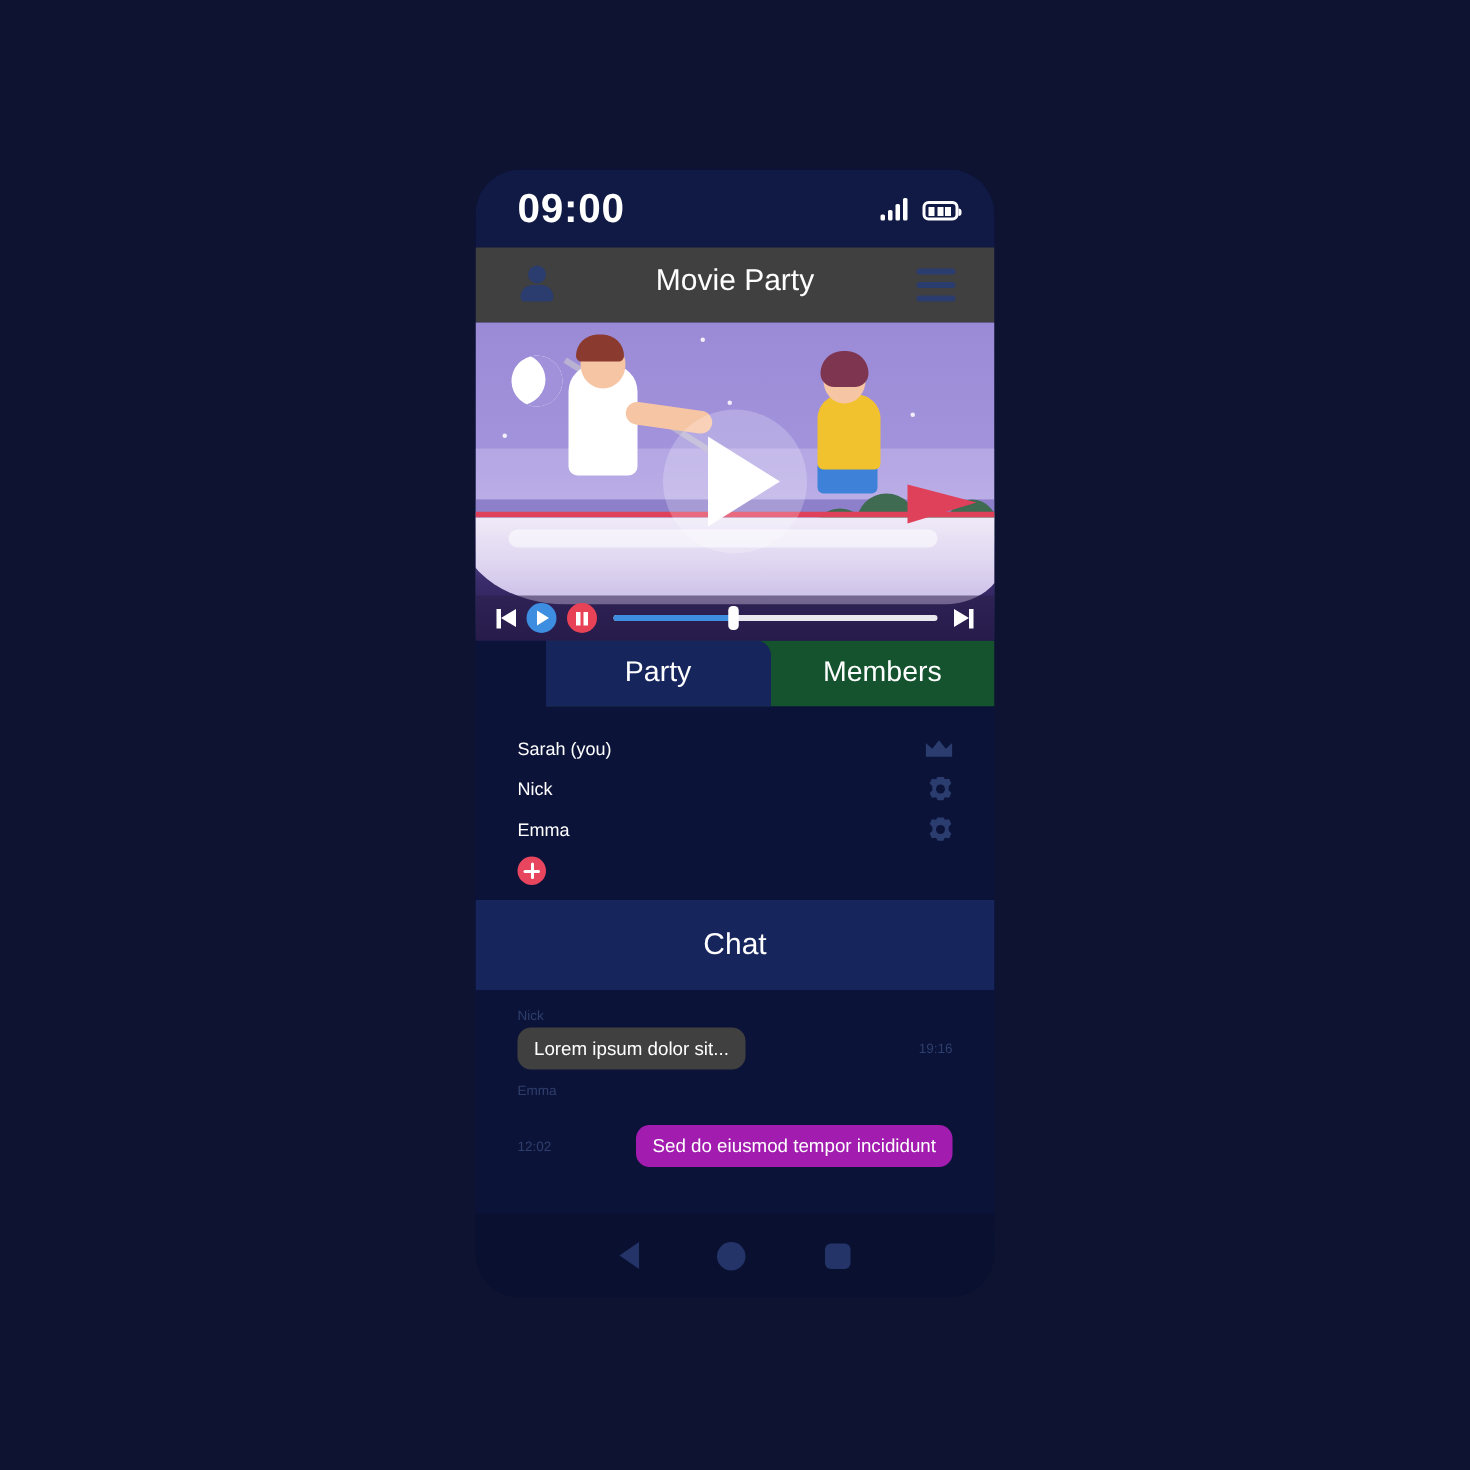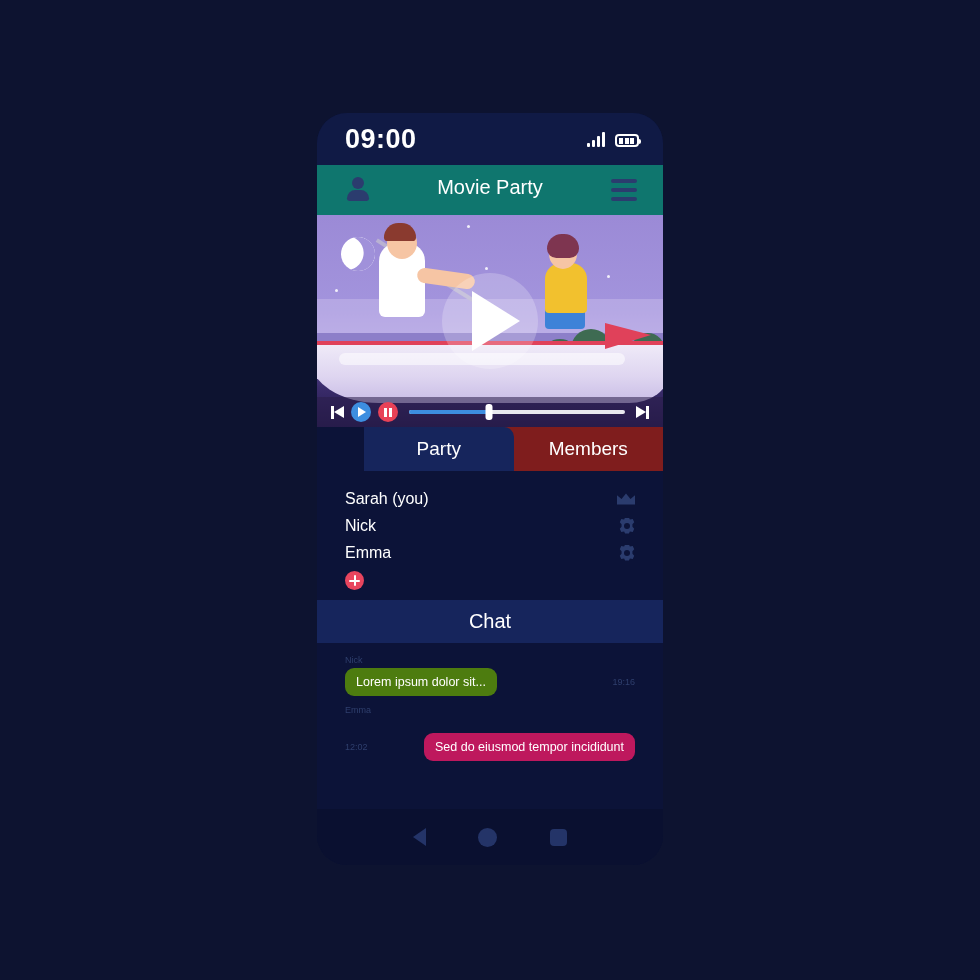"Movie Party" .appbar { background: #0f766e -> #404040 }
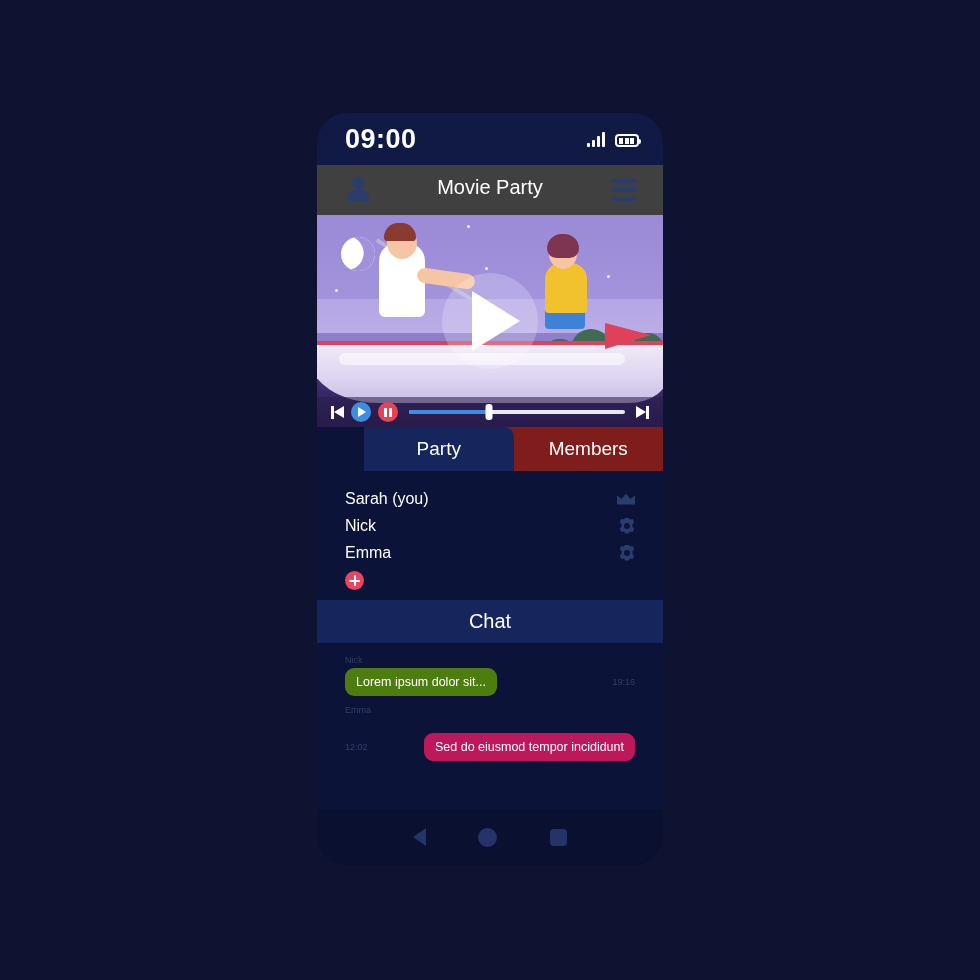"Party" .tabs { background: #7f1d1d -> #14532d }
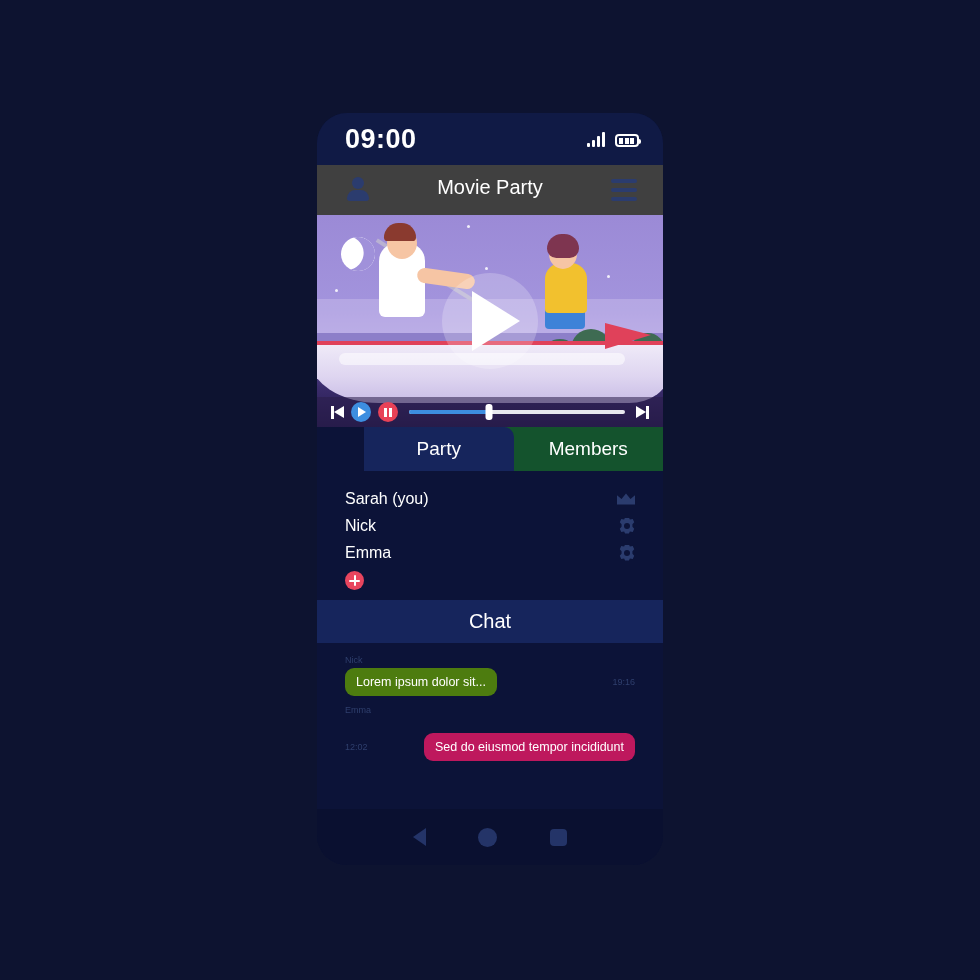"Sarah (you)" .member-name { font-size: 16px -> 12px }
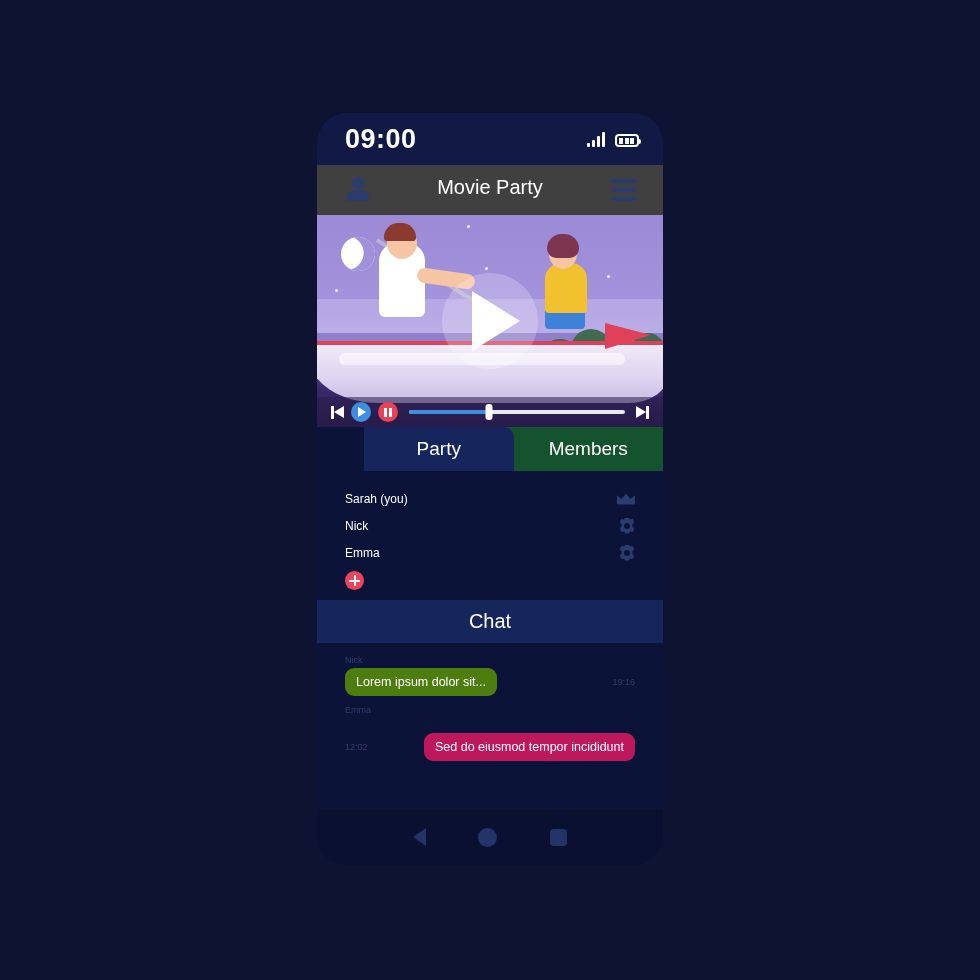"Chat" .chat-header { height: 43px -> 60px }
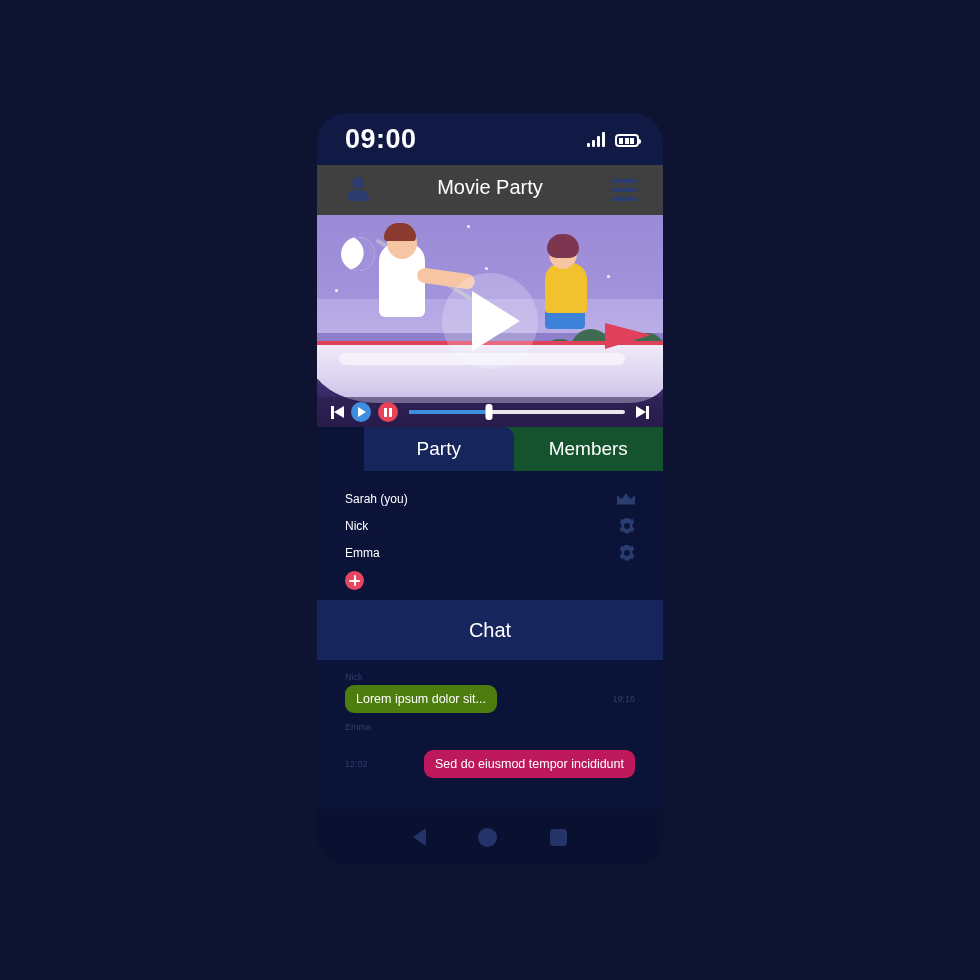"Lorem ipsum dolor sit..." .bubble { background: #4d7c0f -> #404040 }
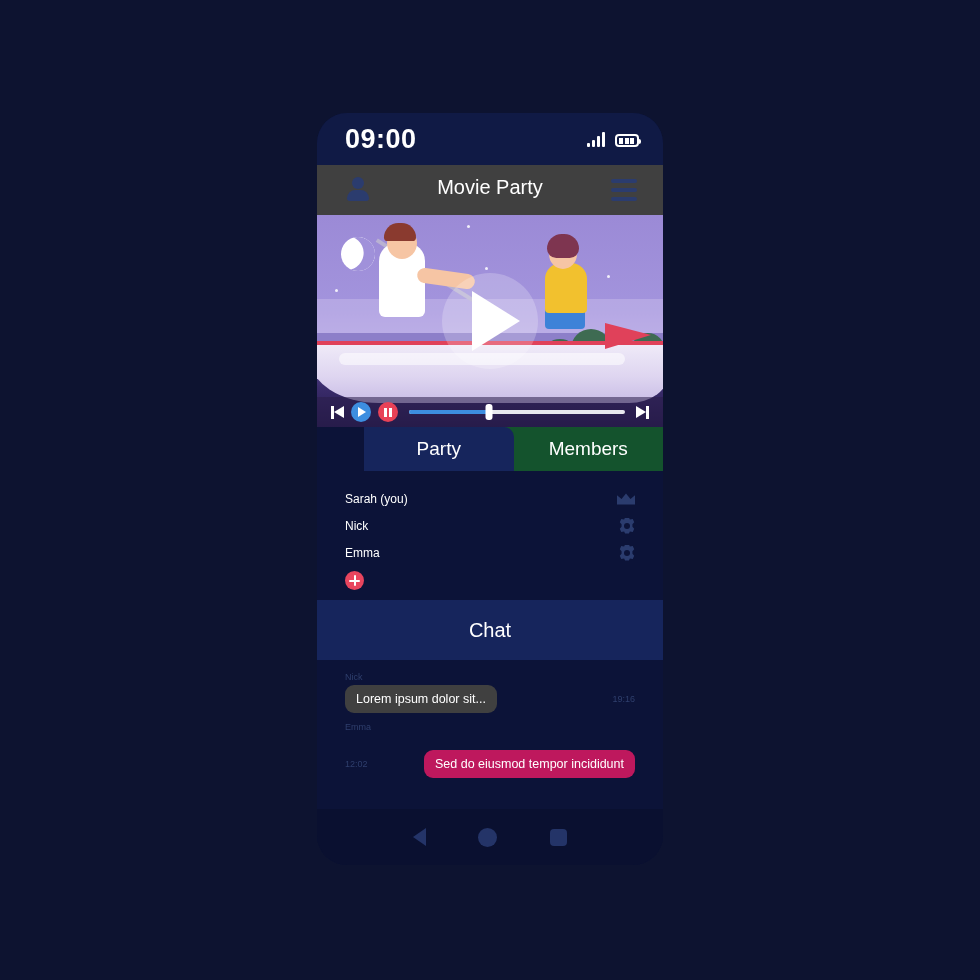"Sed do eiusmod tempor incididunt" .bubble.out { background: #be185d -> #a21caf }
